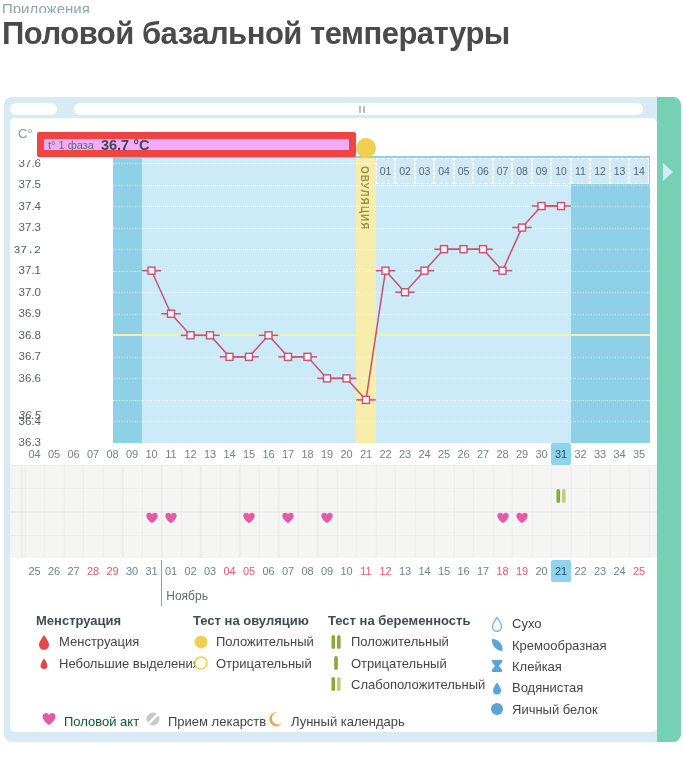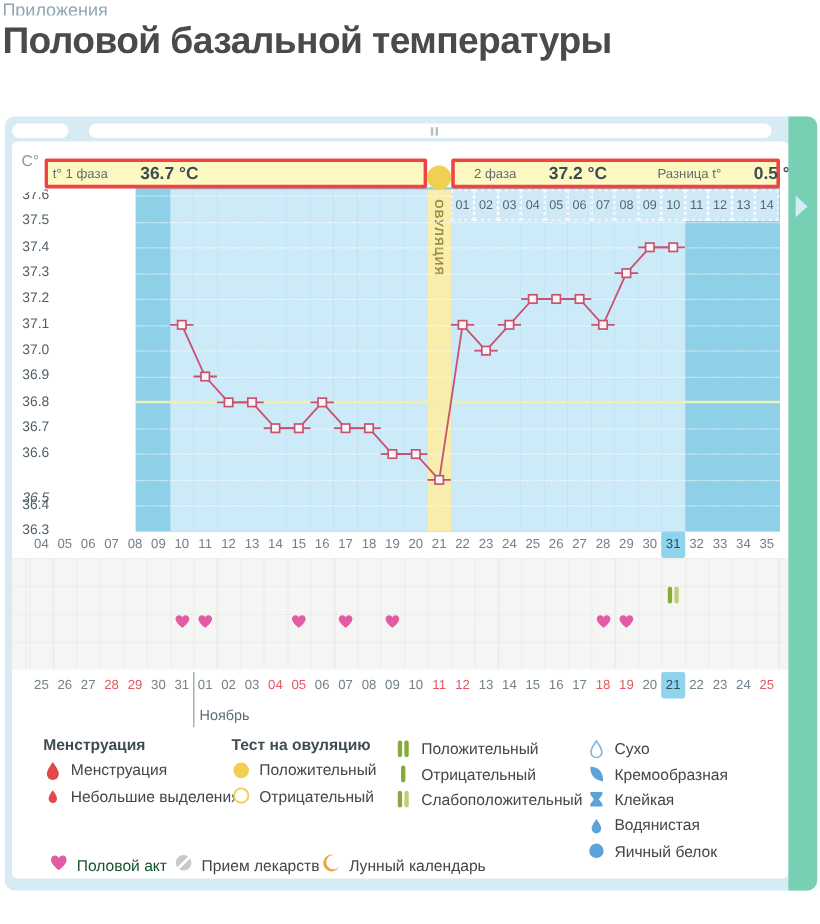"t° 1 фаза" .phase-box { background: #fef9c3 -> #f0abfc; border: 3px solid #ef4444 -> 7px solid #ef4444; gap: 20px -> none }
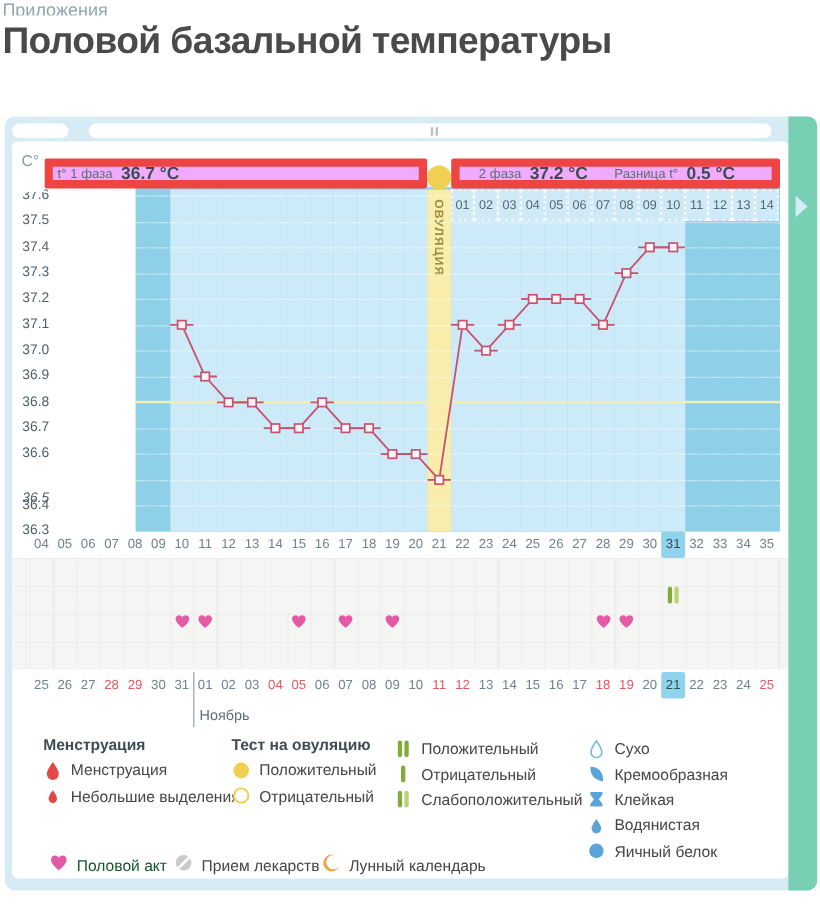"2 фаза" div.phase-box { html: <div> <span>2 фаза</span> <span>37.2 °C</span> <span>Разница t°</span> <span>0.5 °C</span> </div> -> none }
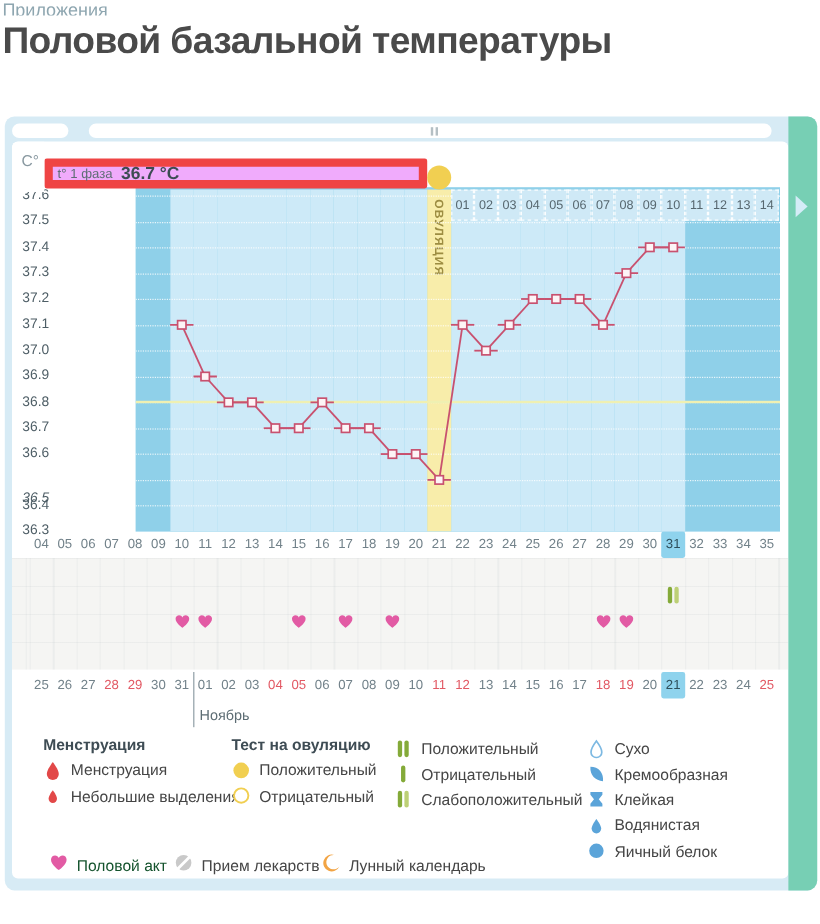"37.2" span.ytick { font-family: none -> Liberation Mono, monospace }
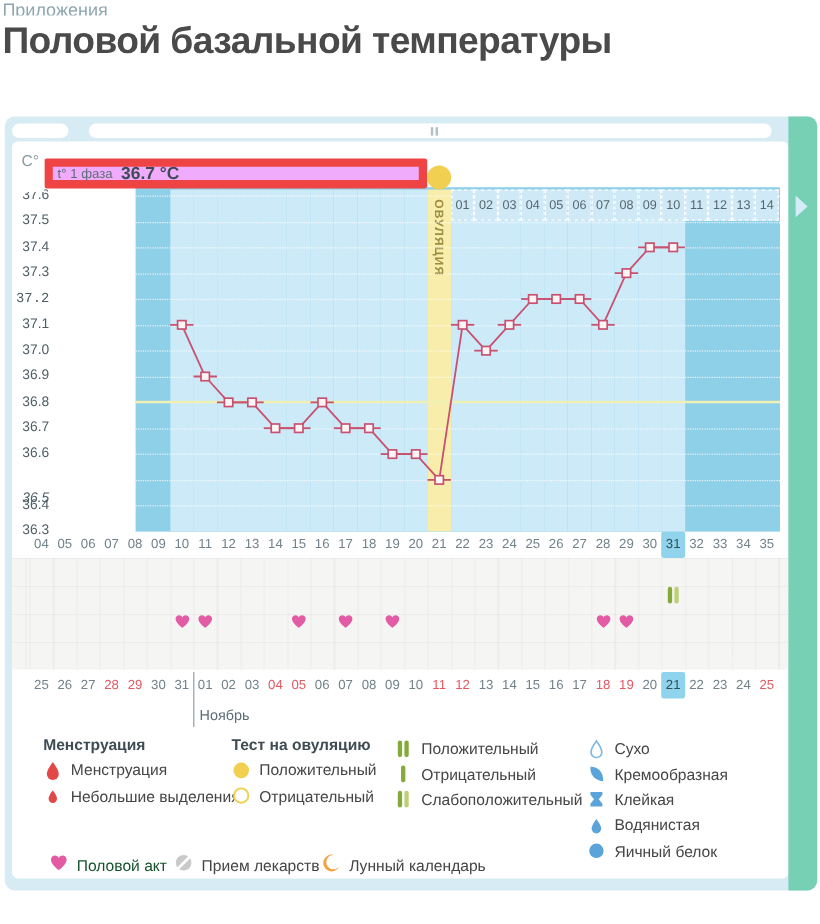"Тест на беременность" div.leg-header { html: none -> <div>Тест на беременность</div> }
